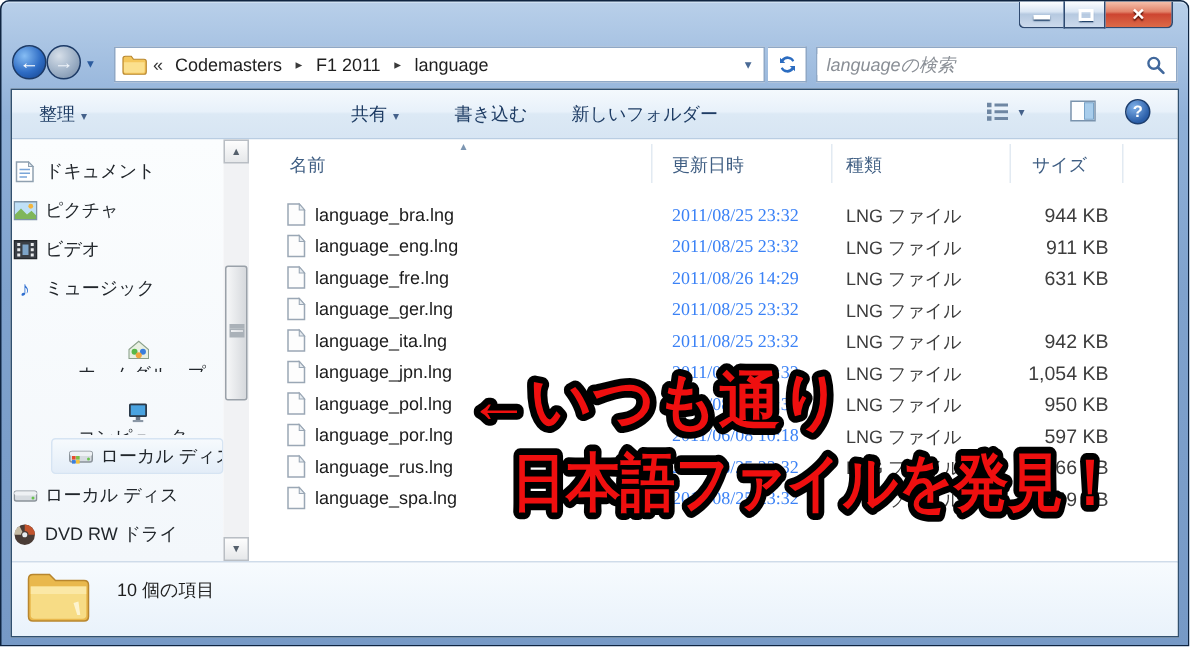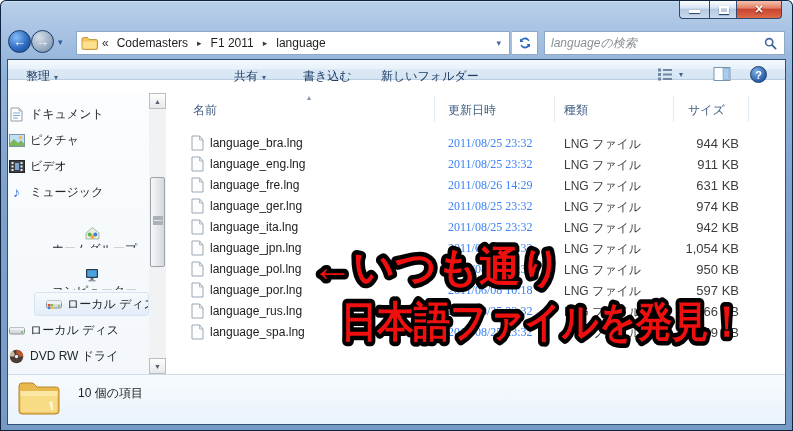"整理 ▾" .toolbar { height: 20px -> 33px }
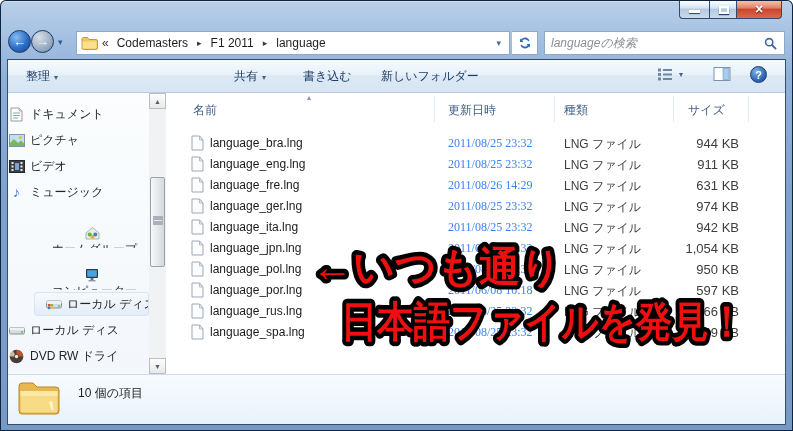"974 KB" span.c-size { html: <span>974 KB</span> -> none }
